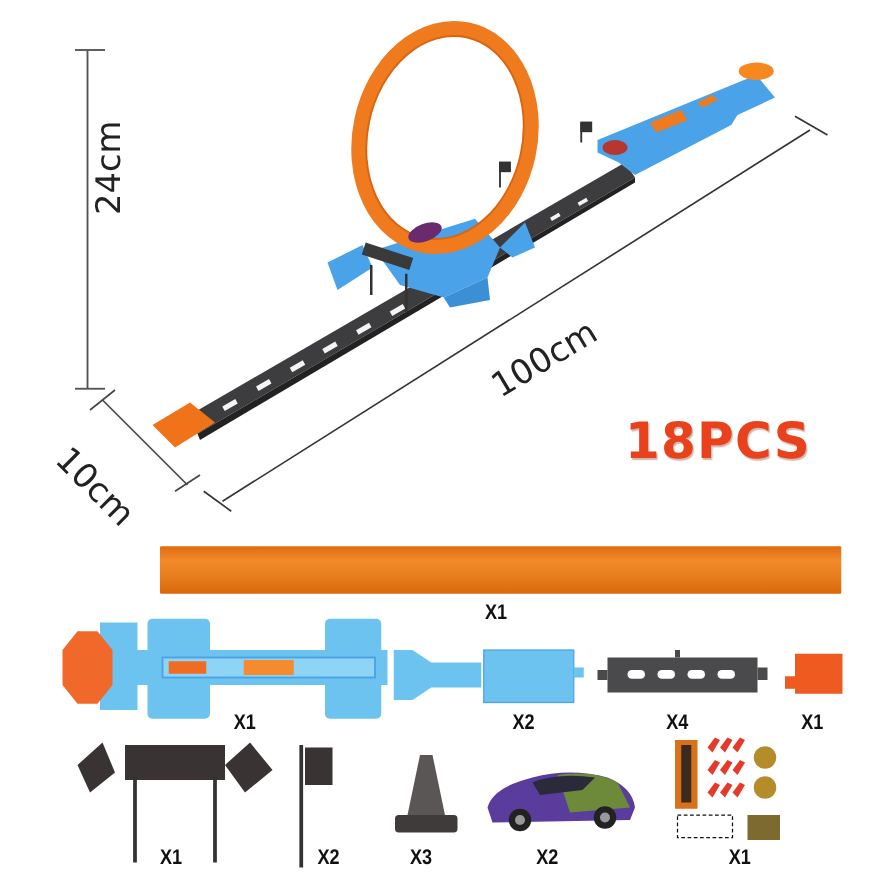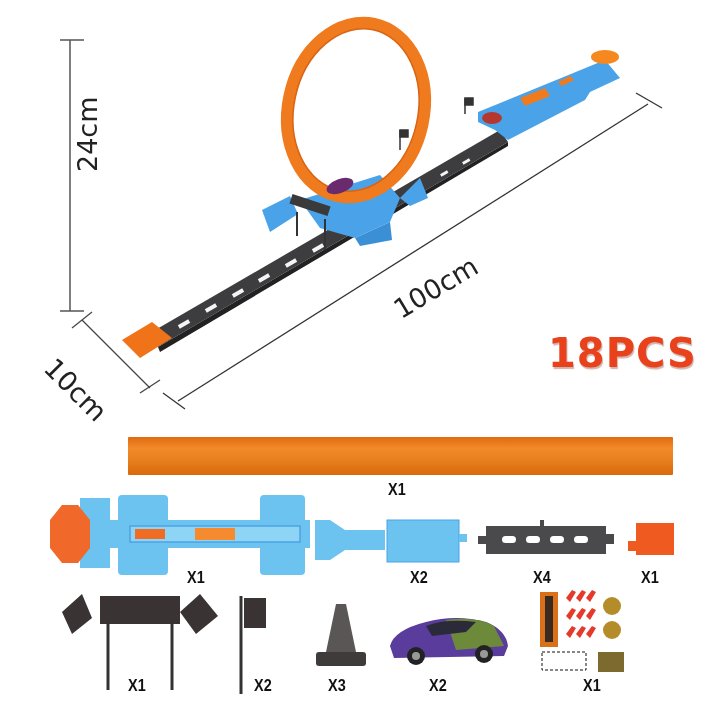"18PCS" div.abs { margin-left: 48px -> none }
